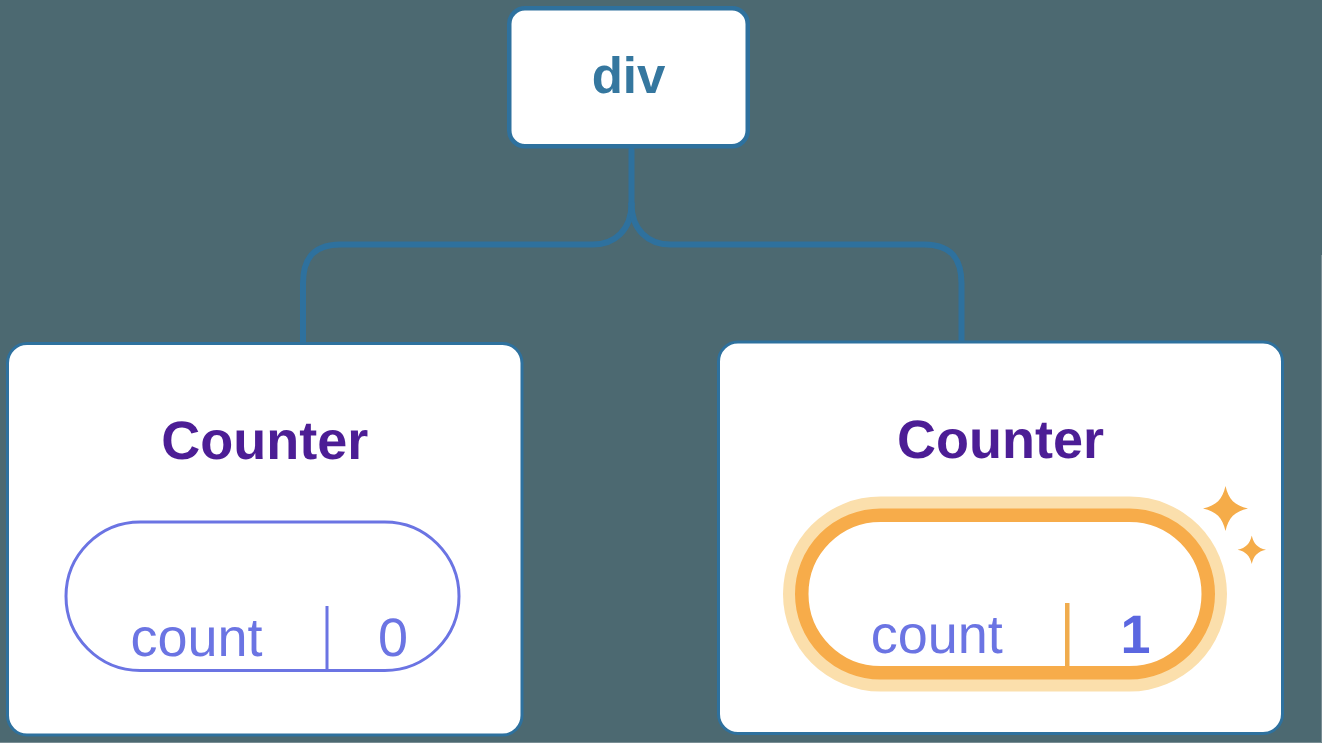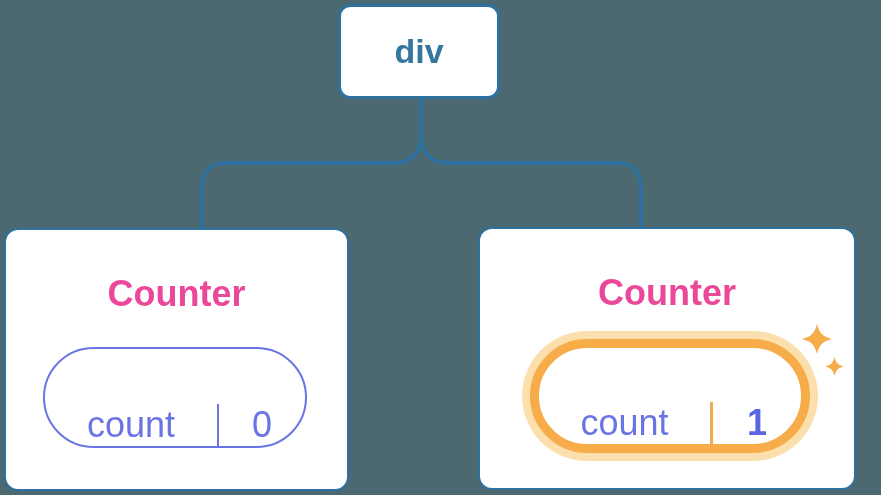"Counter" .card-title { color: #ec4899 -> #4c1d95 }
